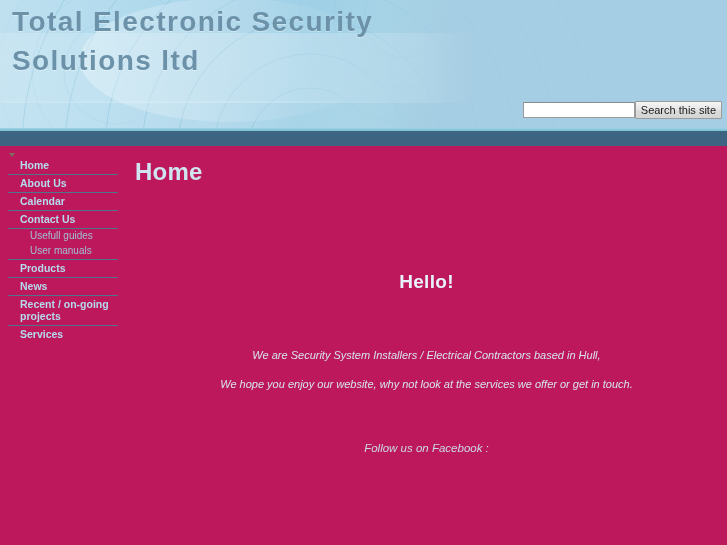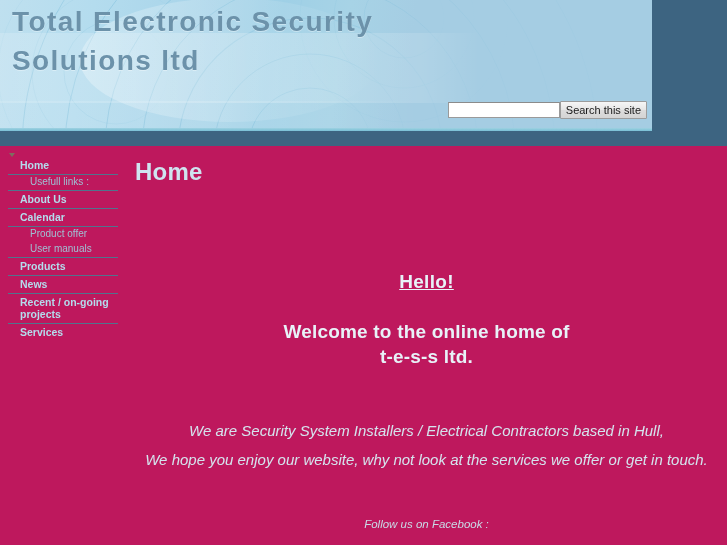"Total Electronic Security Solutions ltd" #site-header { width: 652px -> 727px }
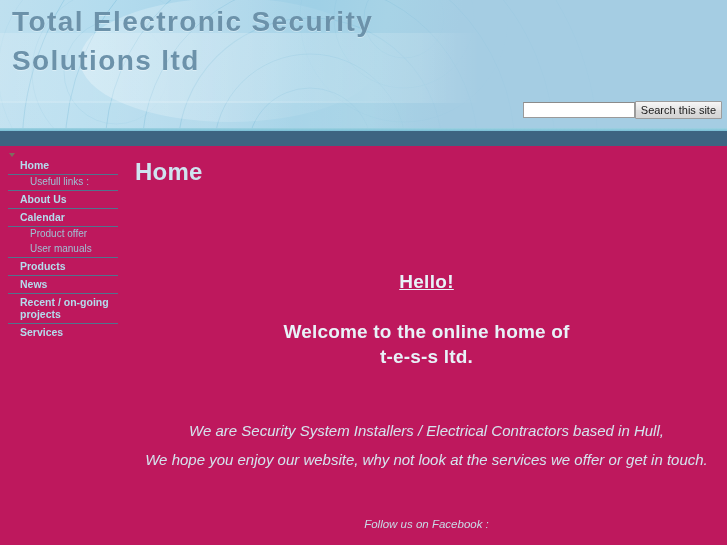"Usefull links :" div.nav-sub { html: <div> <a>Usefull links :</a> </div> -> none }
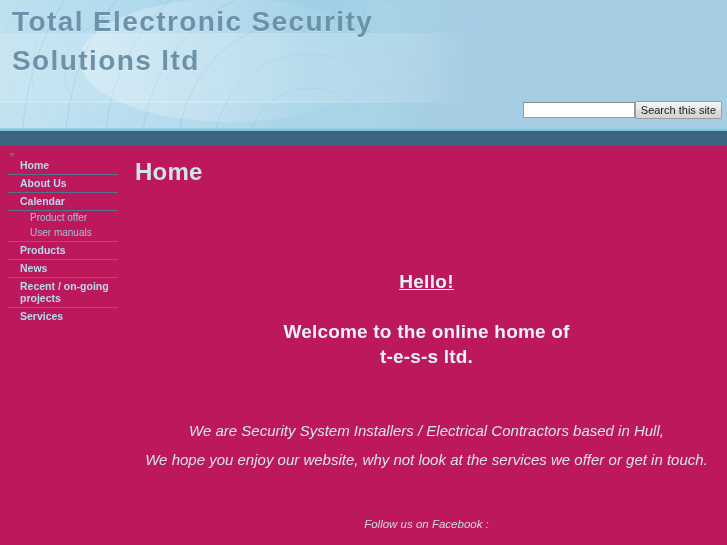"Contact Us" div.nav-top { html: none -> <div> <a>Contact Us</a> </div> }
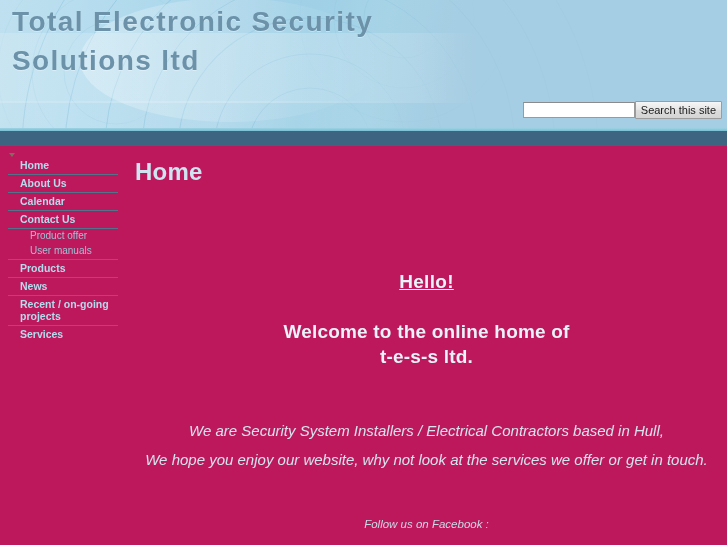"Product offer" a { text: Product offer -> Usefull guides }
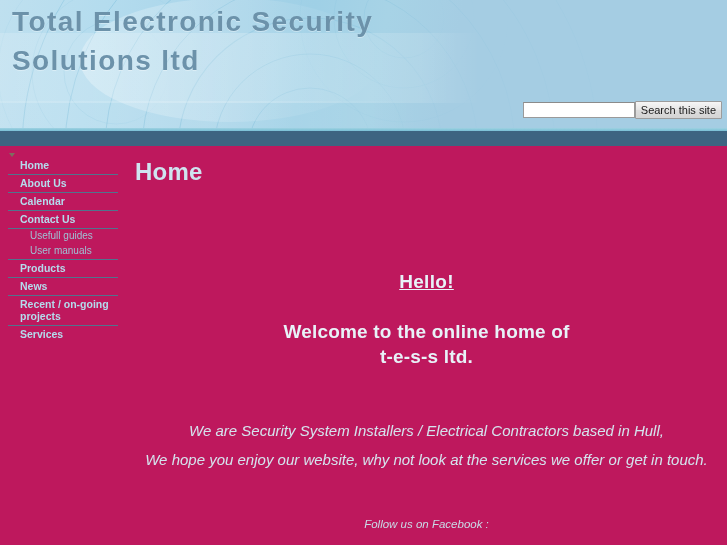"Hello!" .hello { text-decoration: underline -> none }
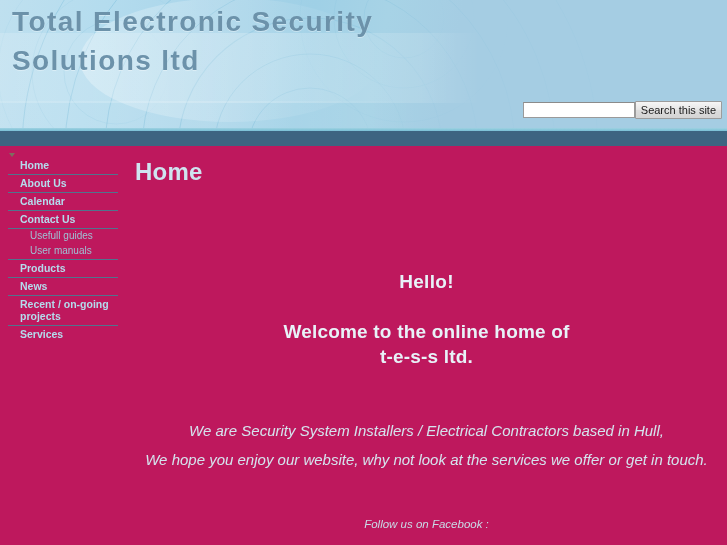"Welcome to the online home" p.welcome { html: <p> <span>Welcome to the online home of</span><br> <span>t-e-s-s ltd.</span> </p> -> none }
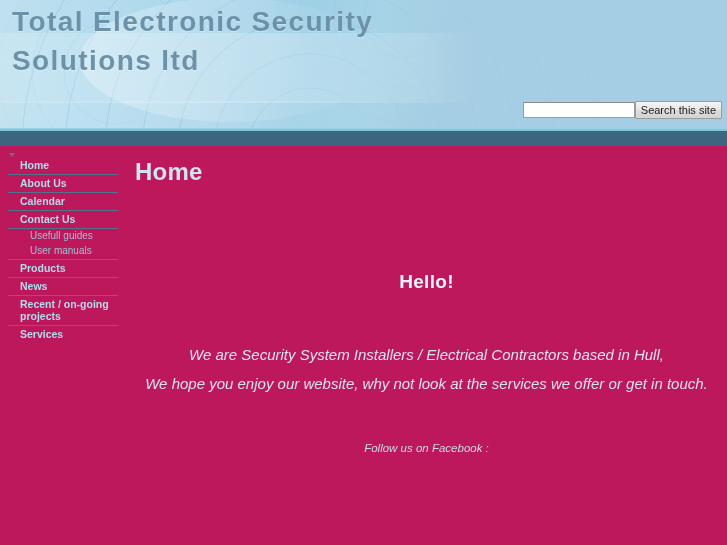"We are Security System Installers" .body-para { font-size: 15px -> 11px }
